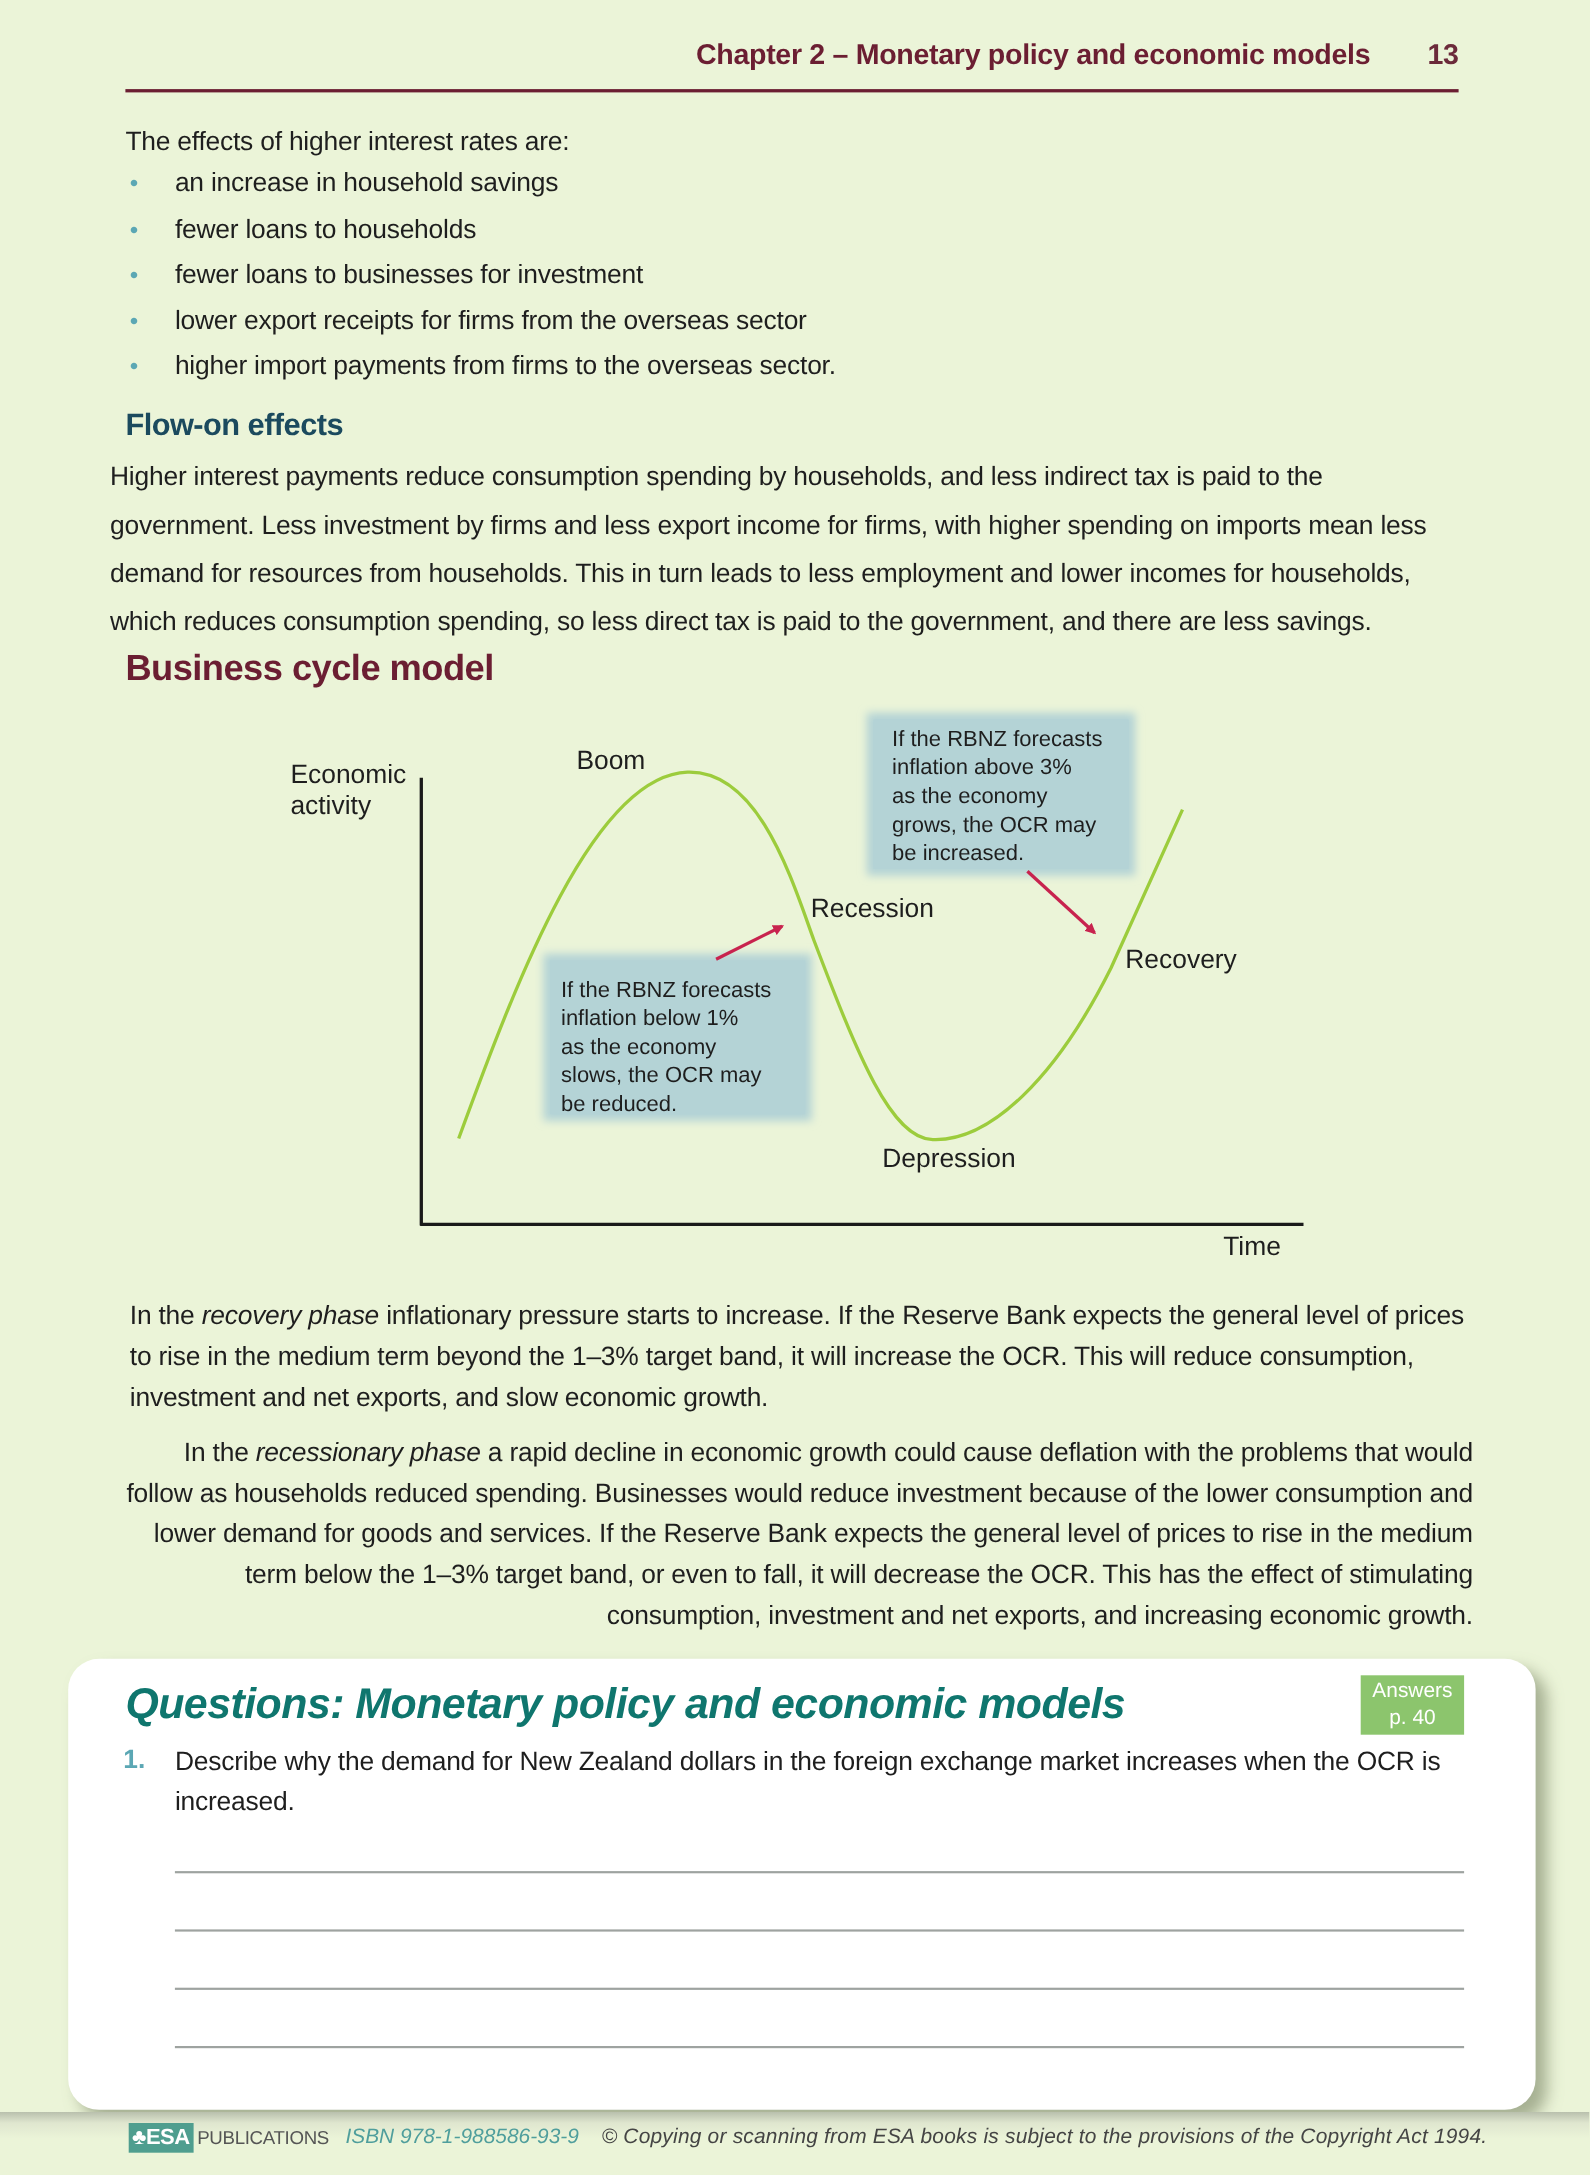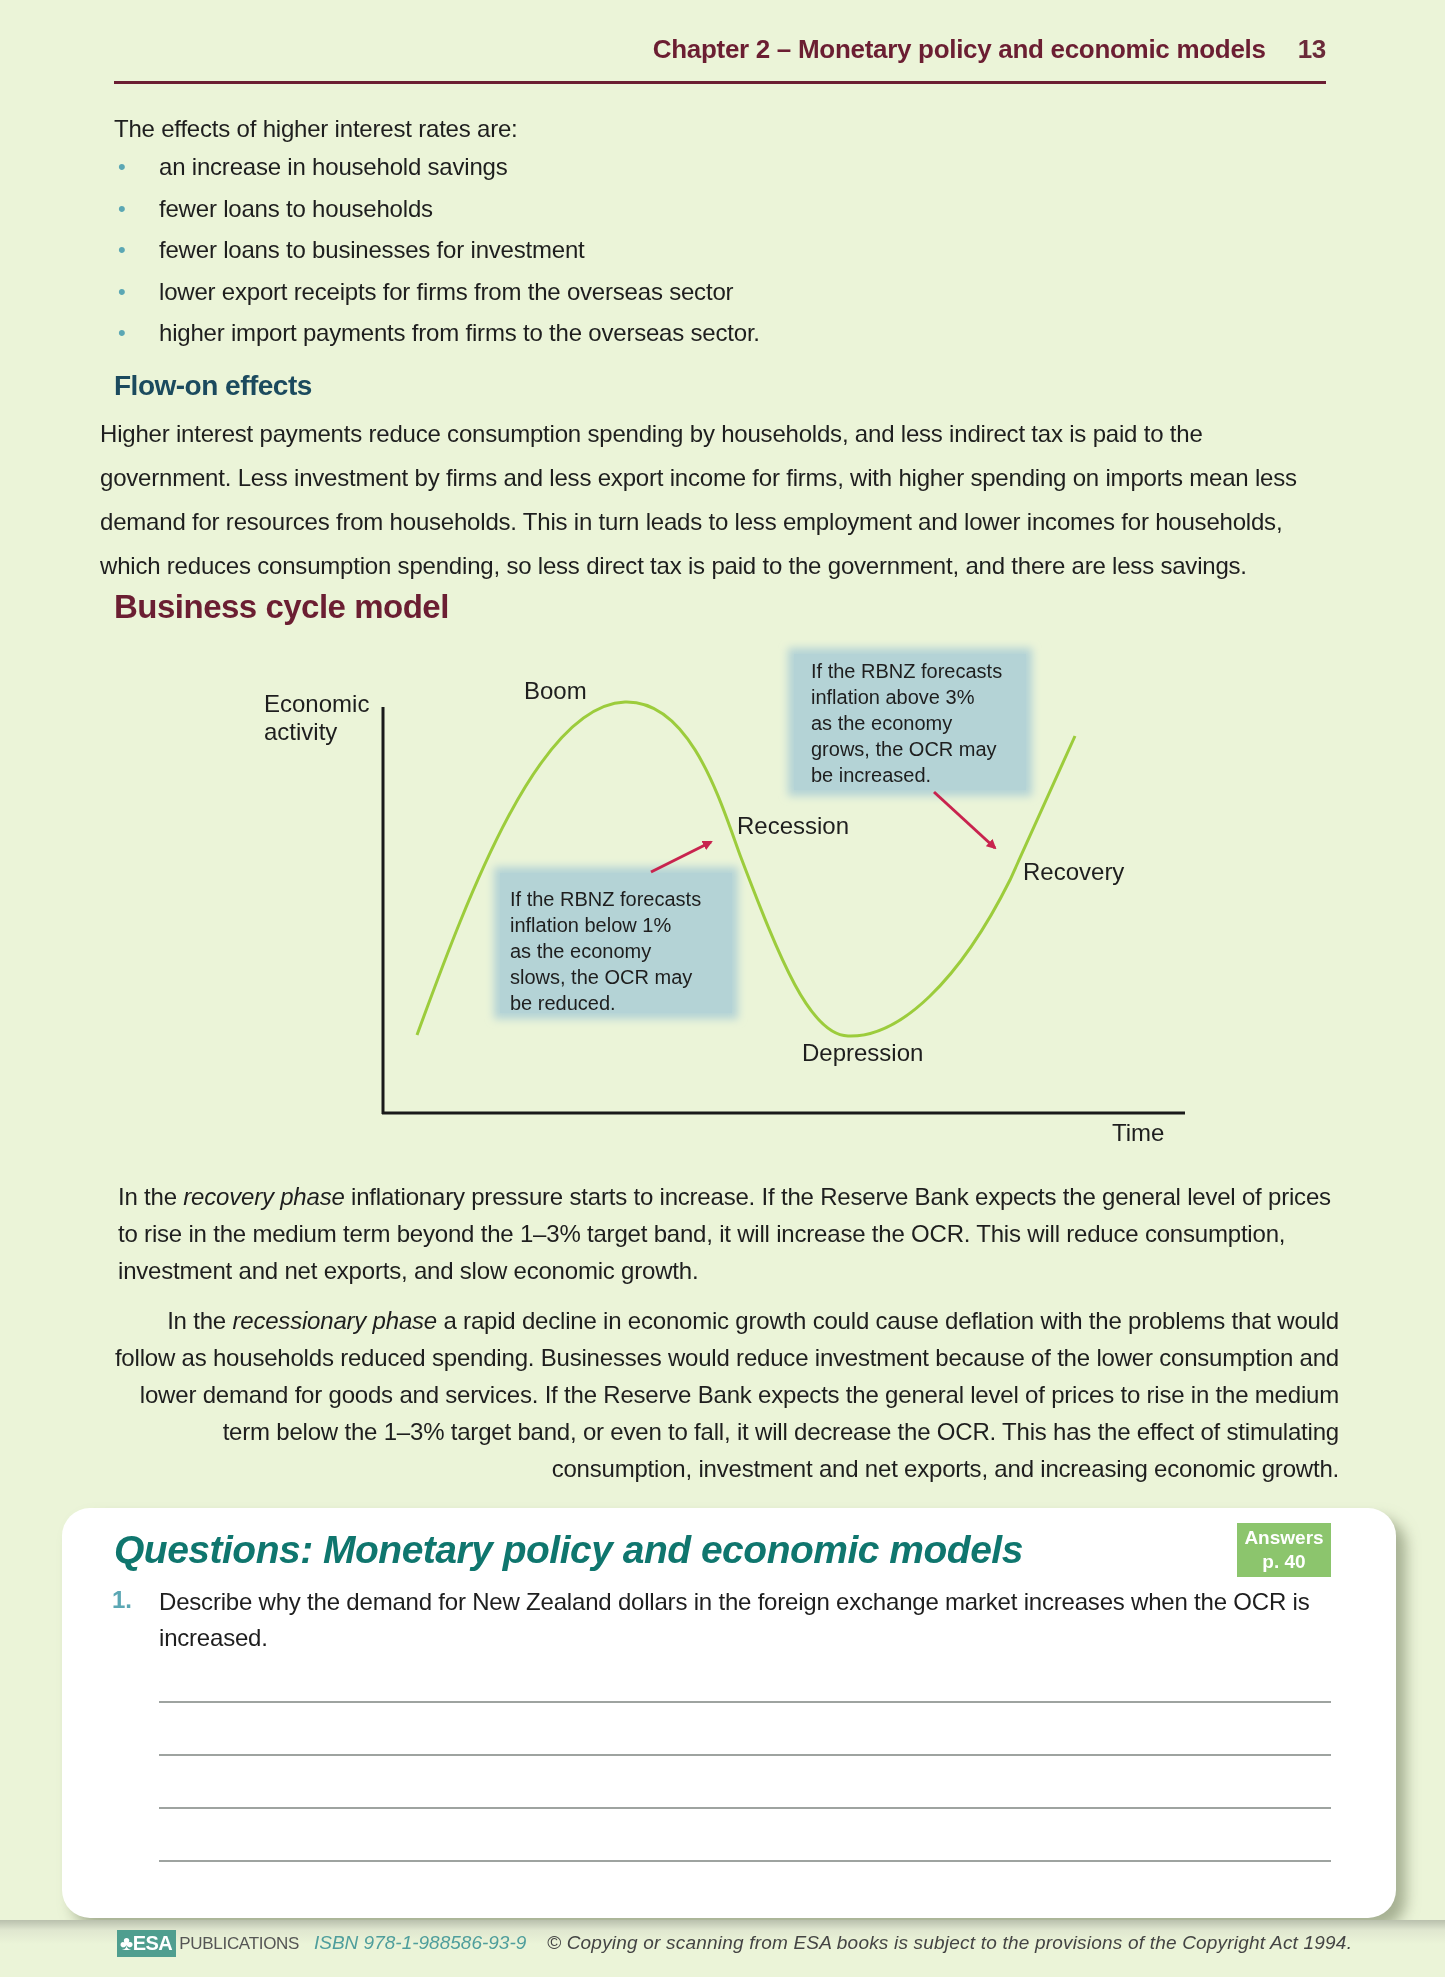"13" .running-head .pg { margin-left: 32px -> 52px }
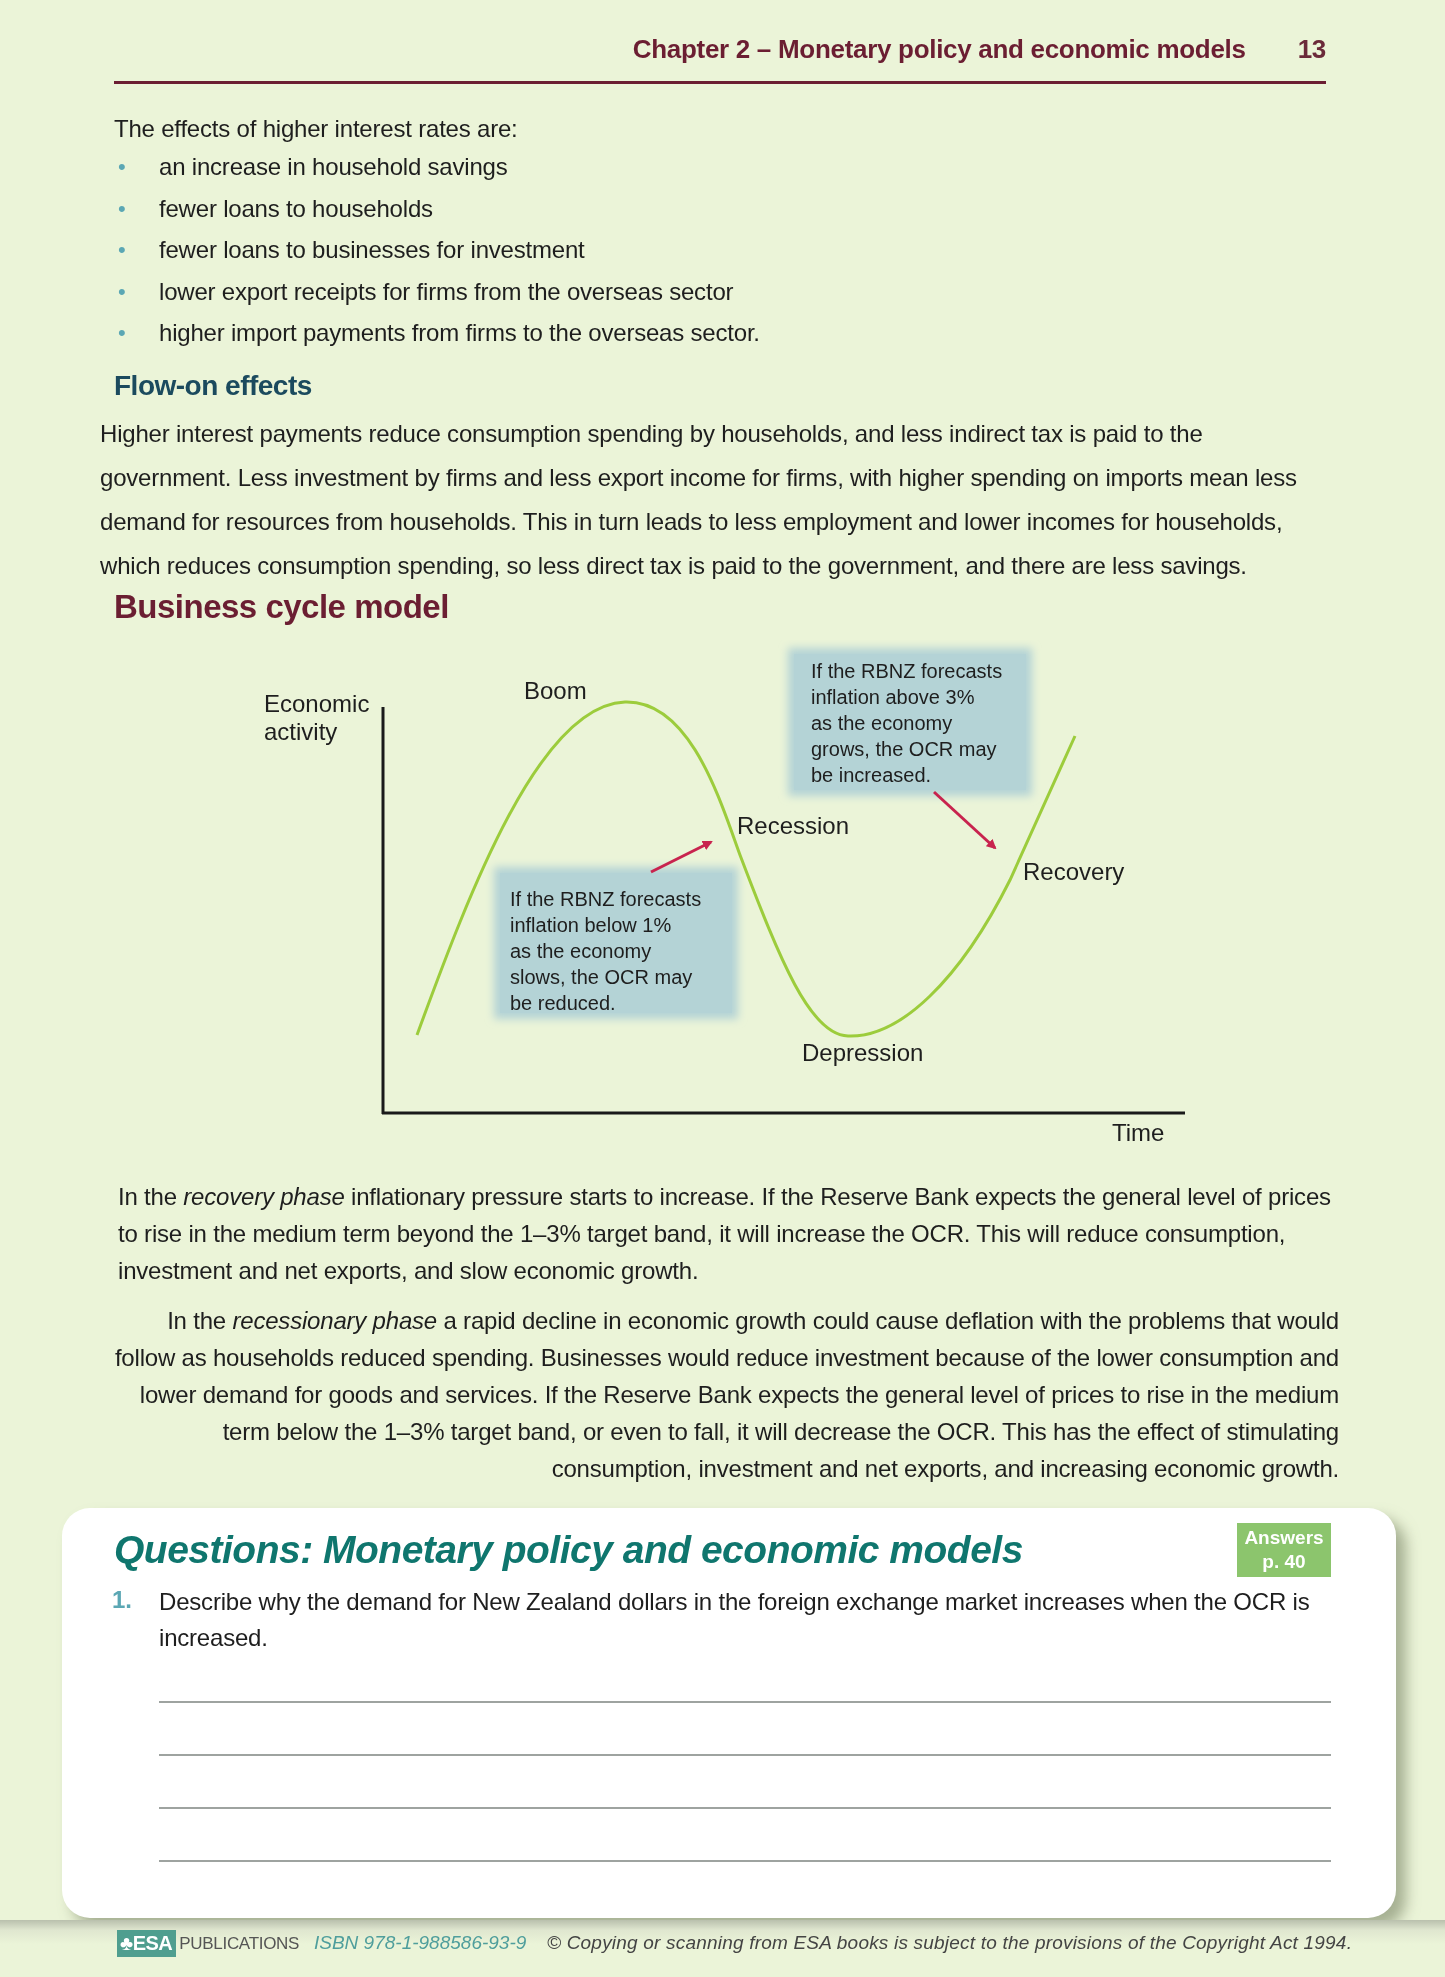"Answers" .answers-badge { font-weight: bold -> normal }
